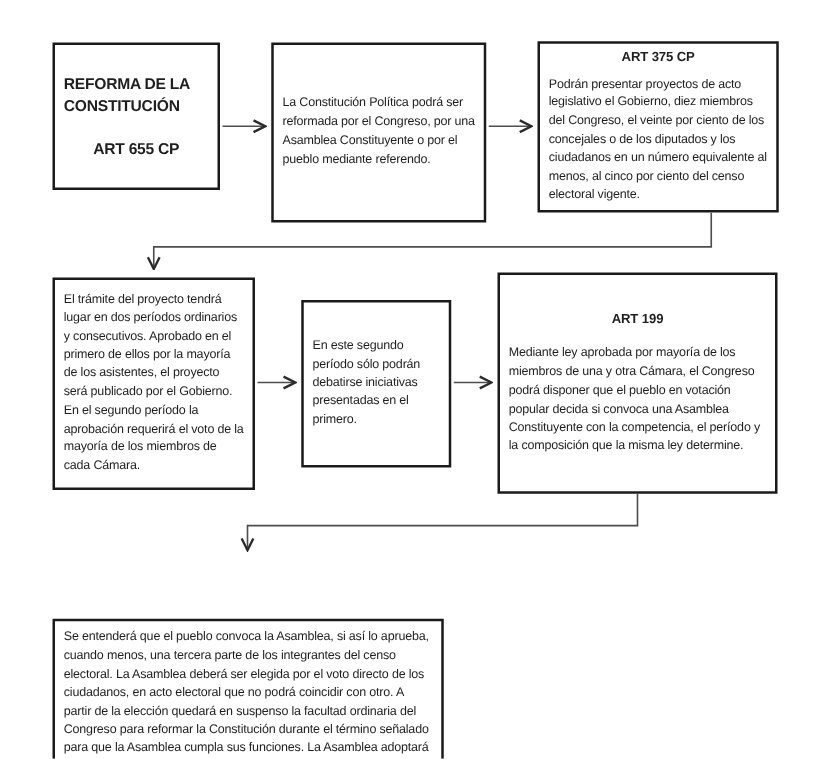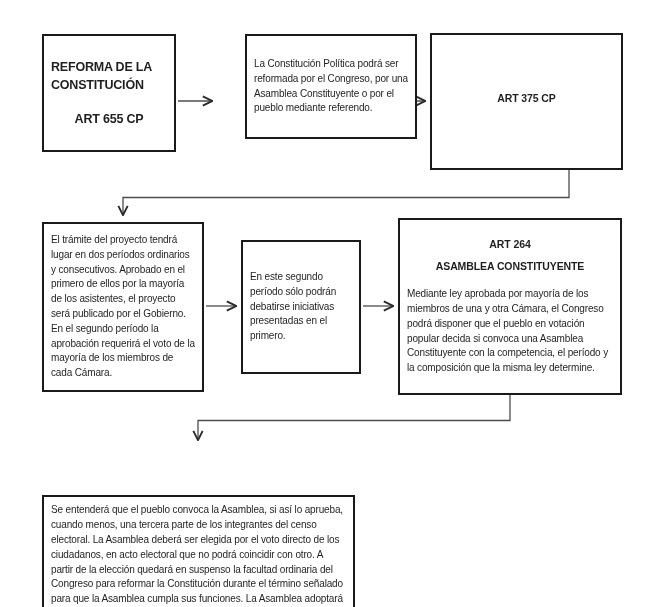"Podrán presentar proyectos de acto" div.body { html: none -> <div>Podrán presentar proyectos de acto legislativo el Gobierno, diez miembros del Congreso, el veinte por ciento de los concejales o de los diputados y los ciudadanos en un número equivalente al menos, al cinco por ciento del censo electoral vigente.</div> }
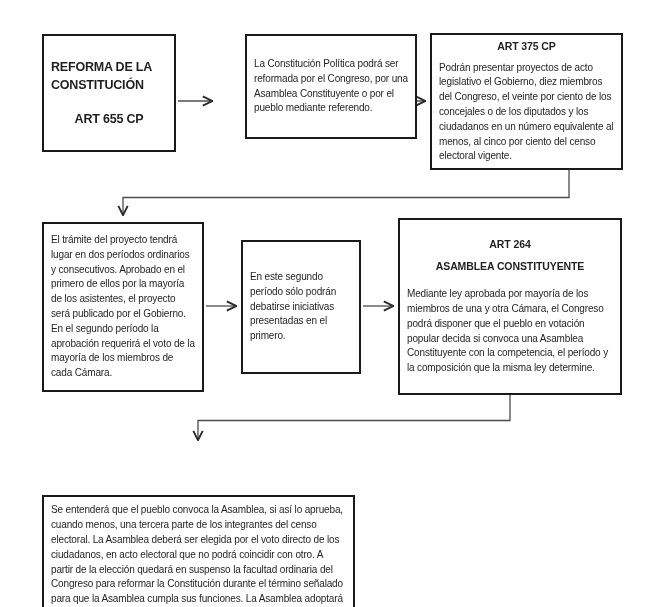"La Constitución Política podrá ser" #node-reform-methods { height: 105px -> 144px; margin-left: 28px -> none }
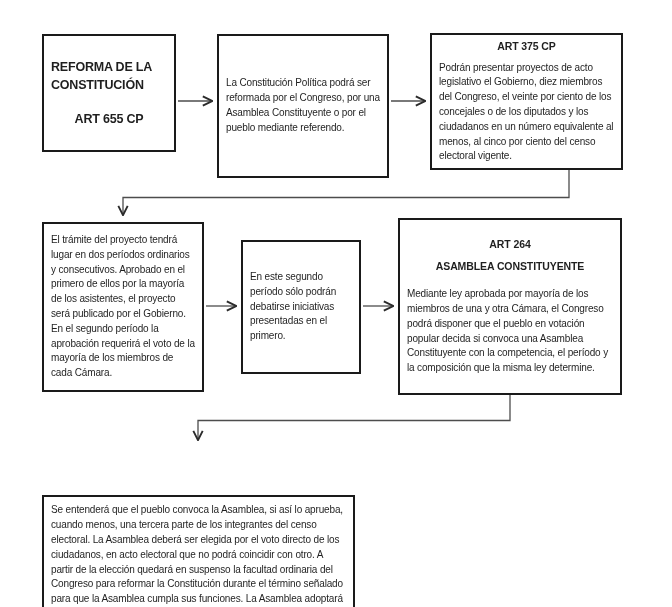"ART 264" div.title { text: 264 -> 199 }
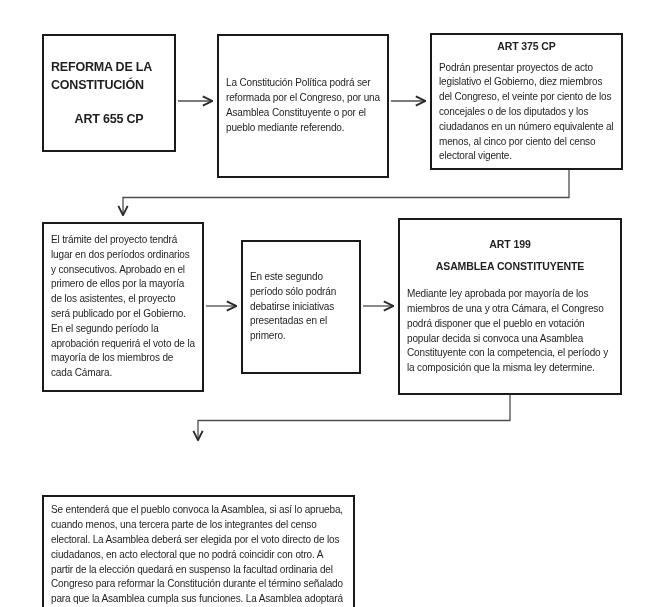"ASAMBLEA CONSTITUYENTE" div.title { html: <div>ASAMBLEA CONSTITUYENTE</div> -> none }
